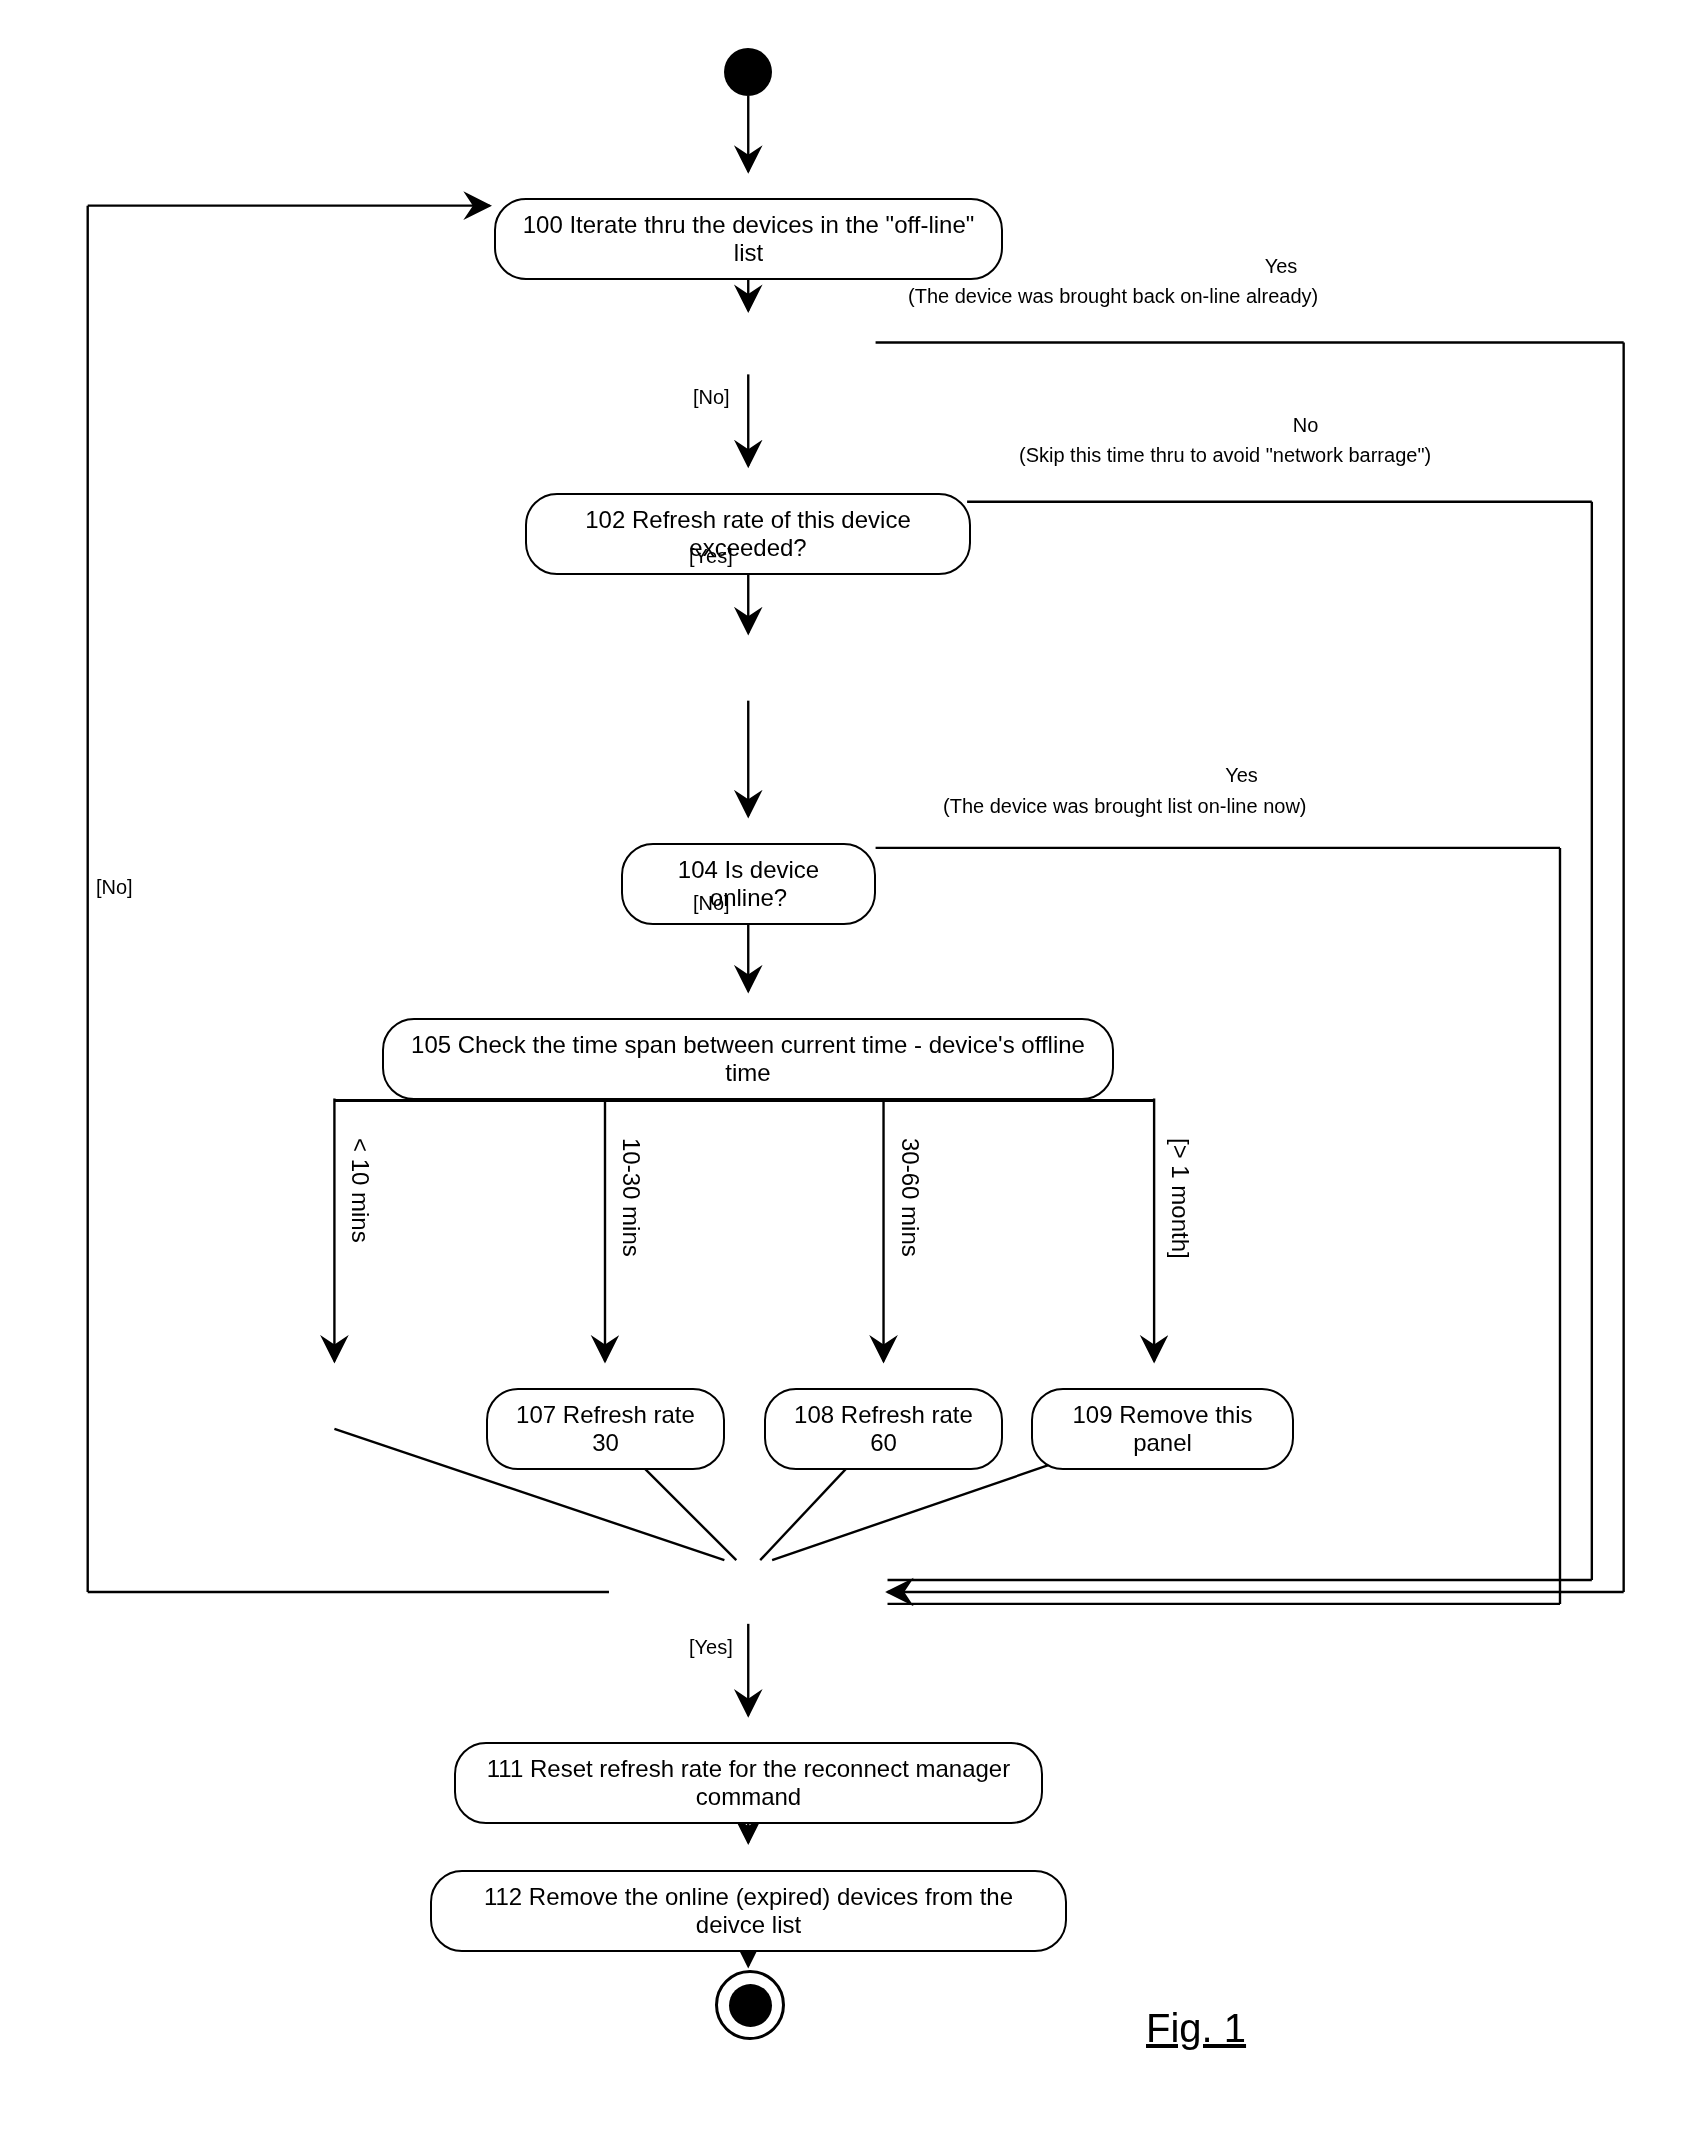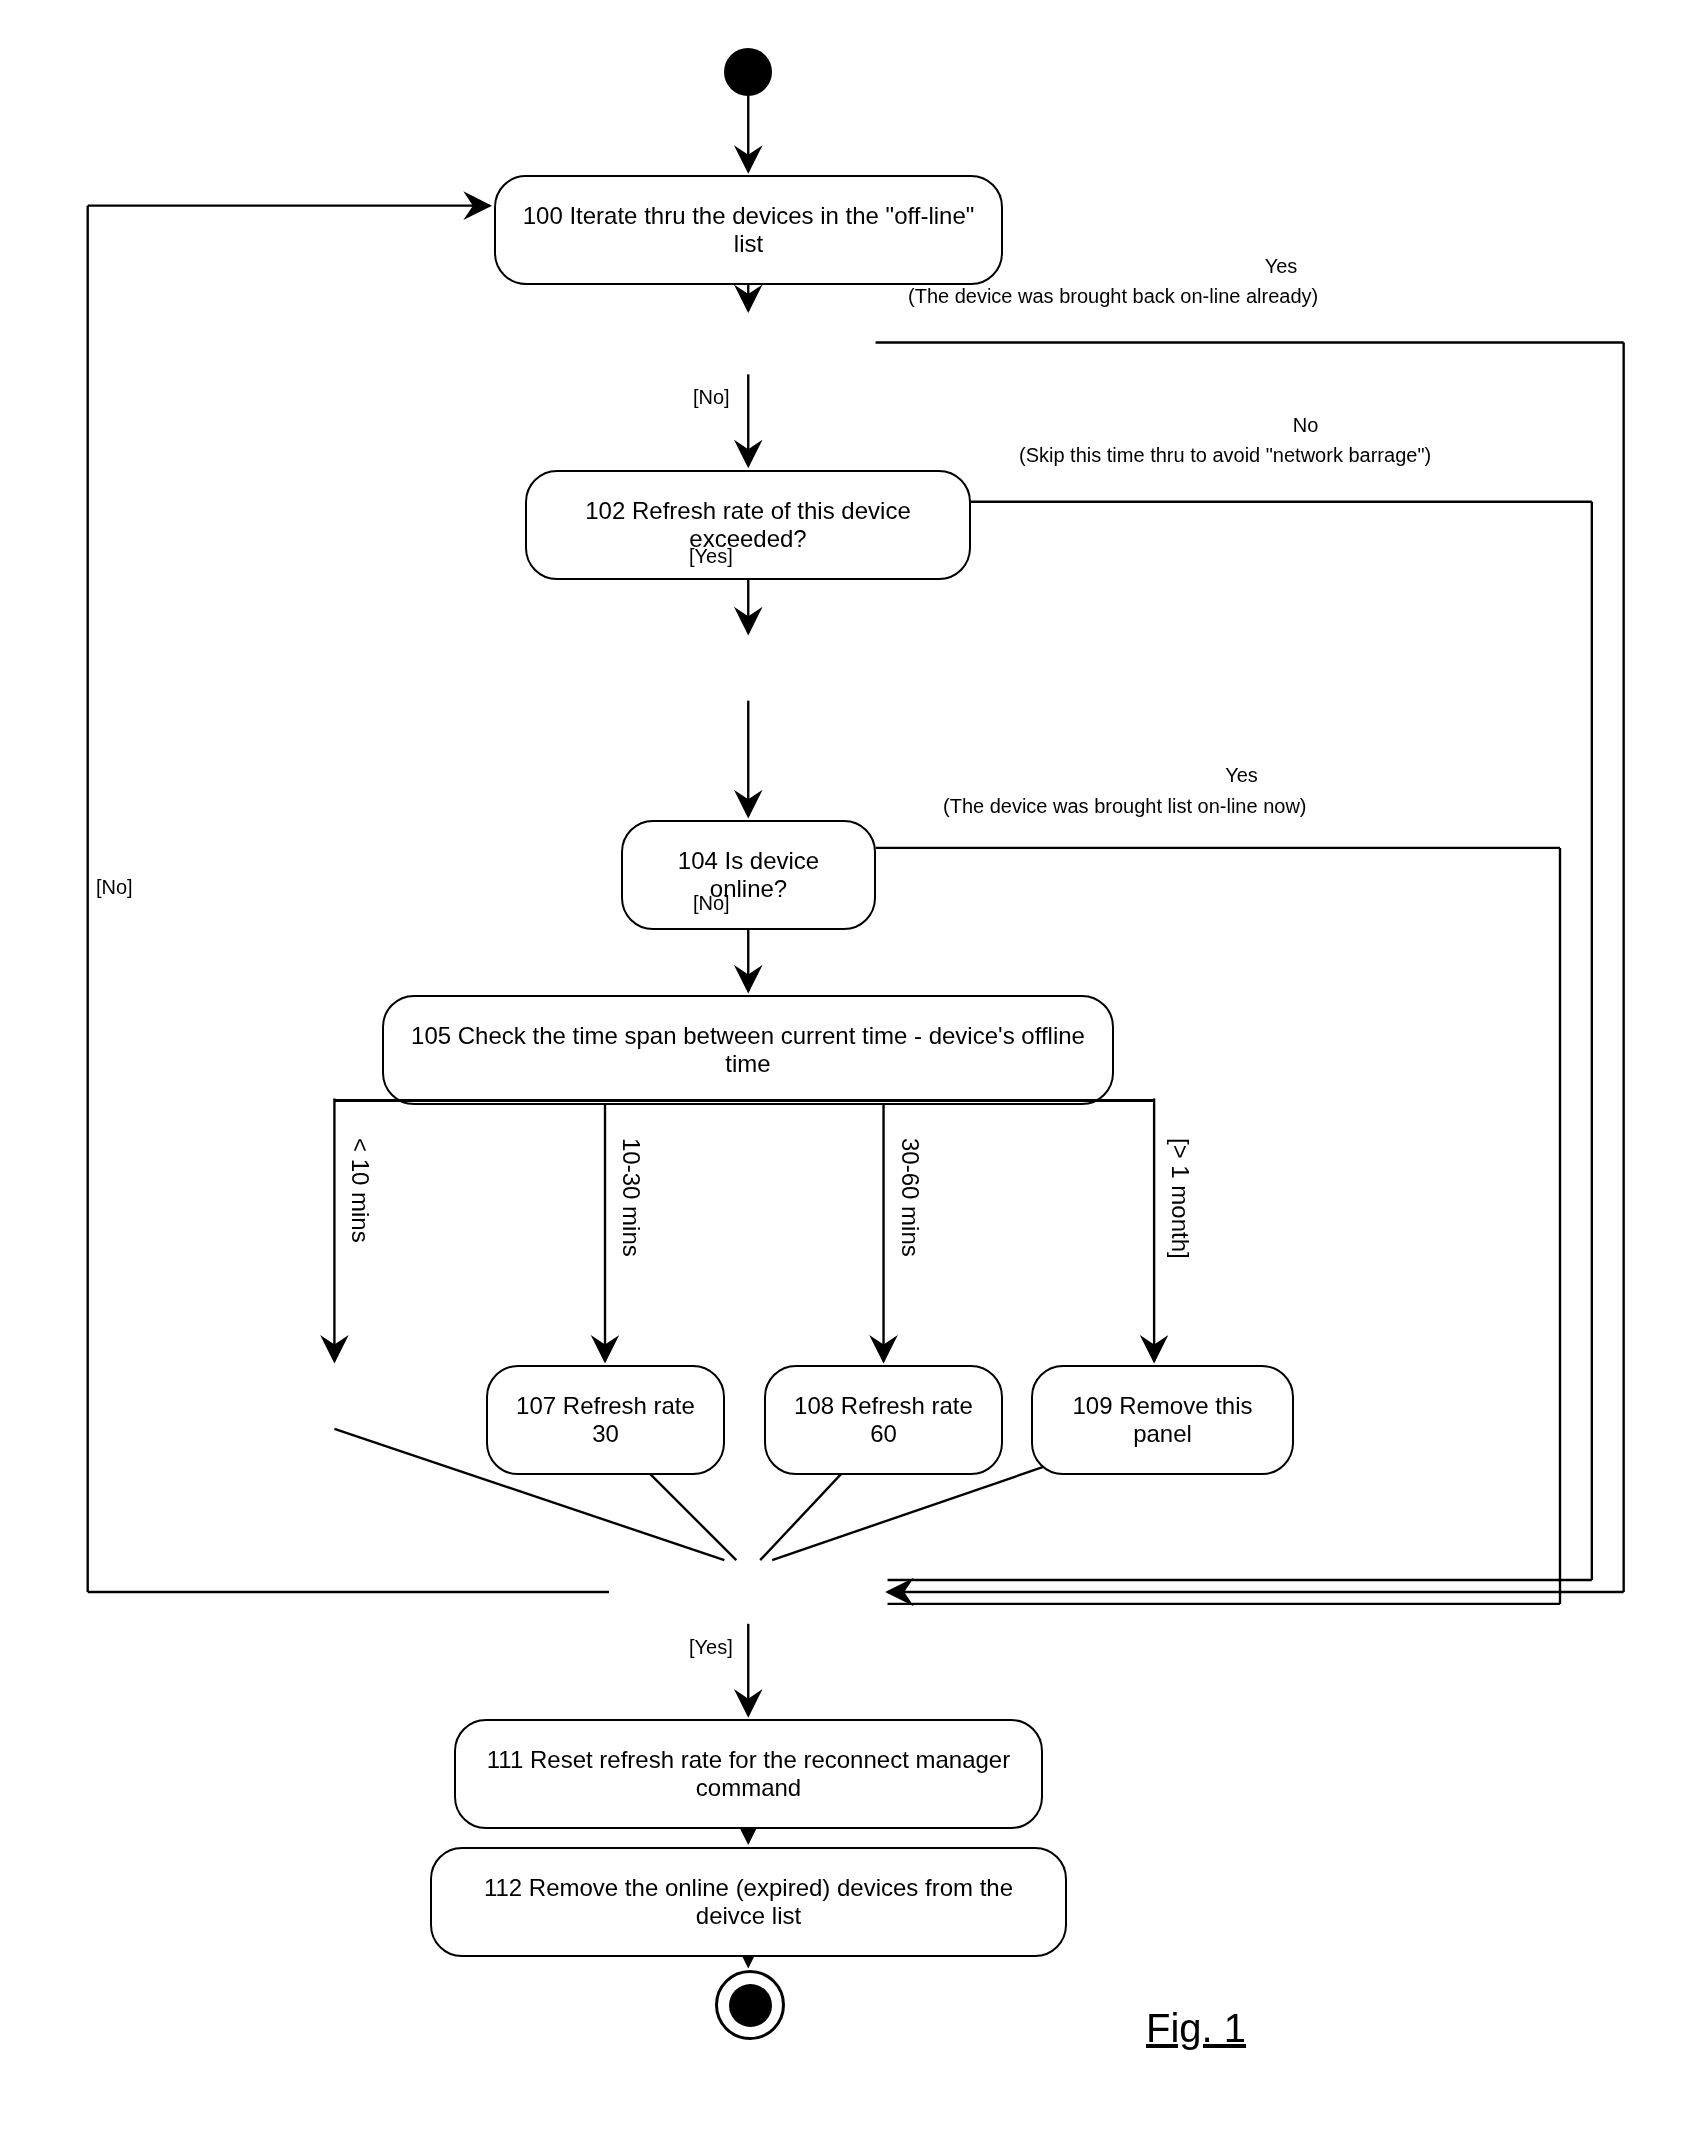"100 Iterate thru the devices" .node { margin-top: none -> 23px; padding: 25px 19px -> 11px 19px }
